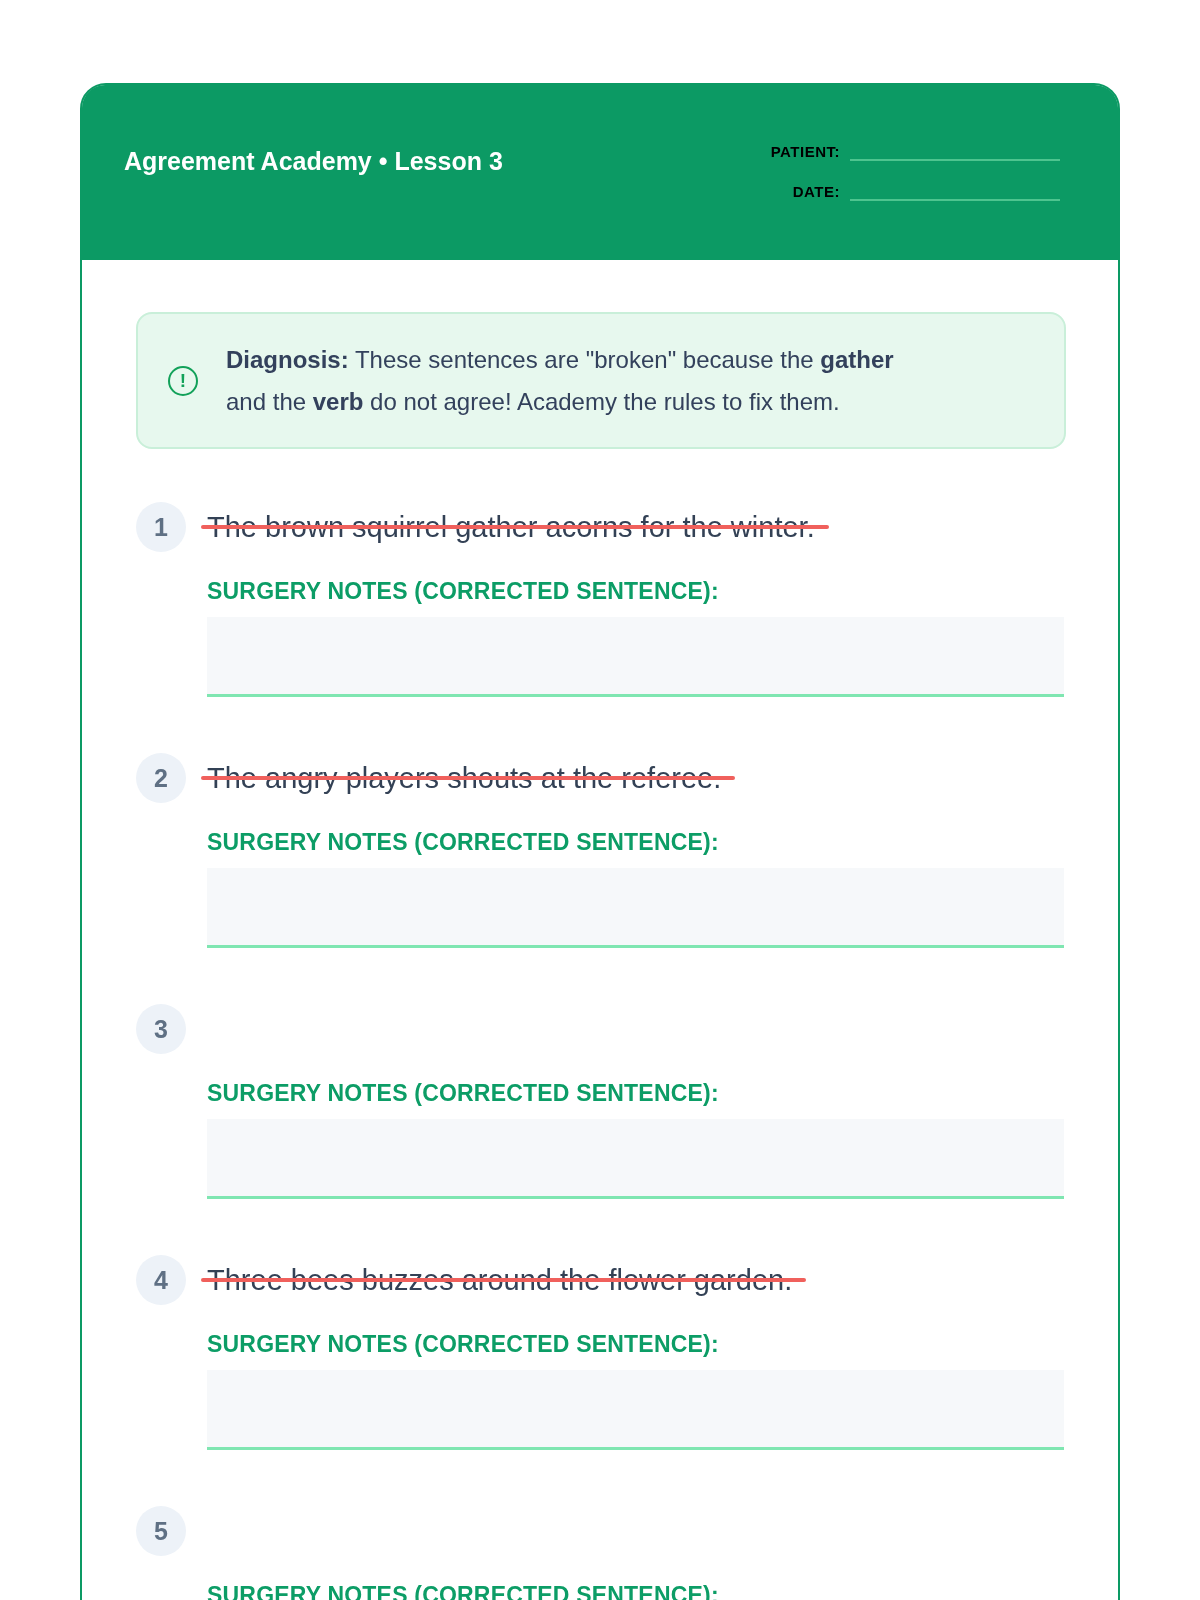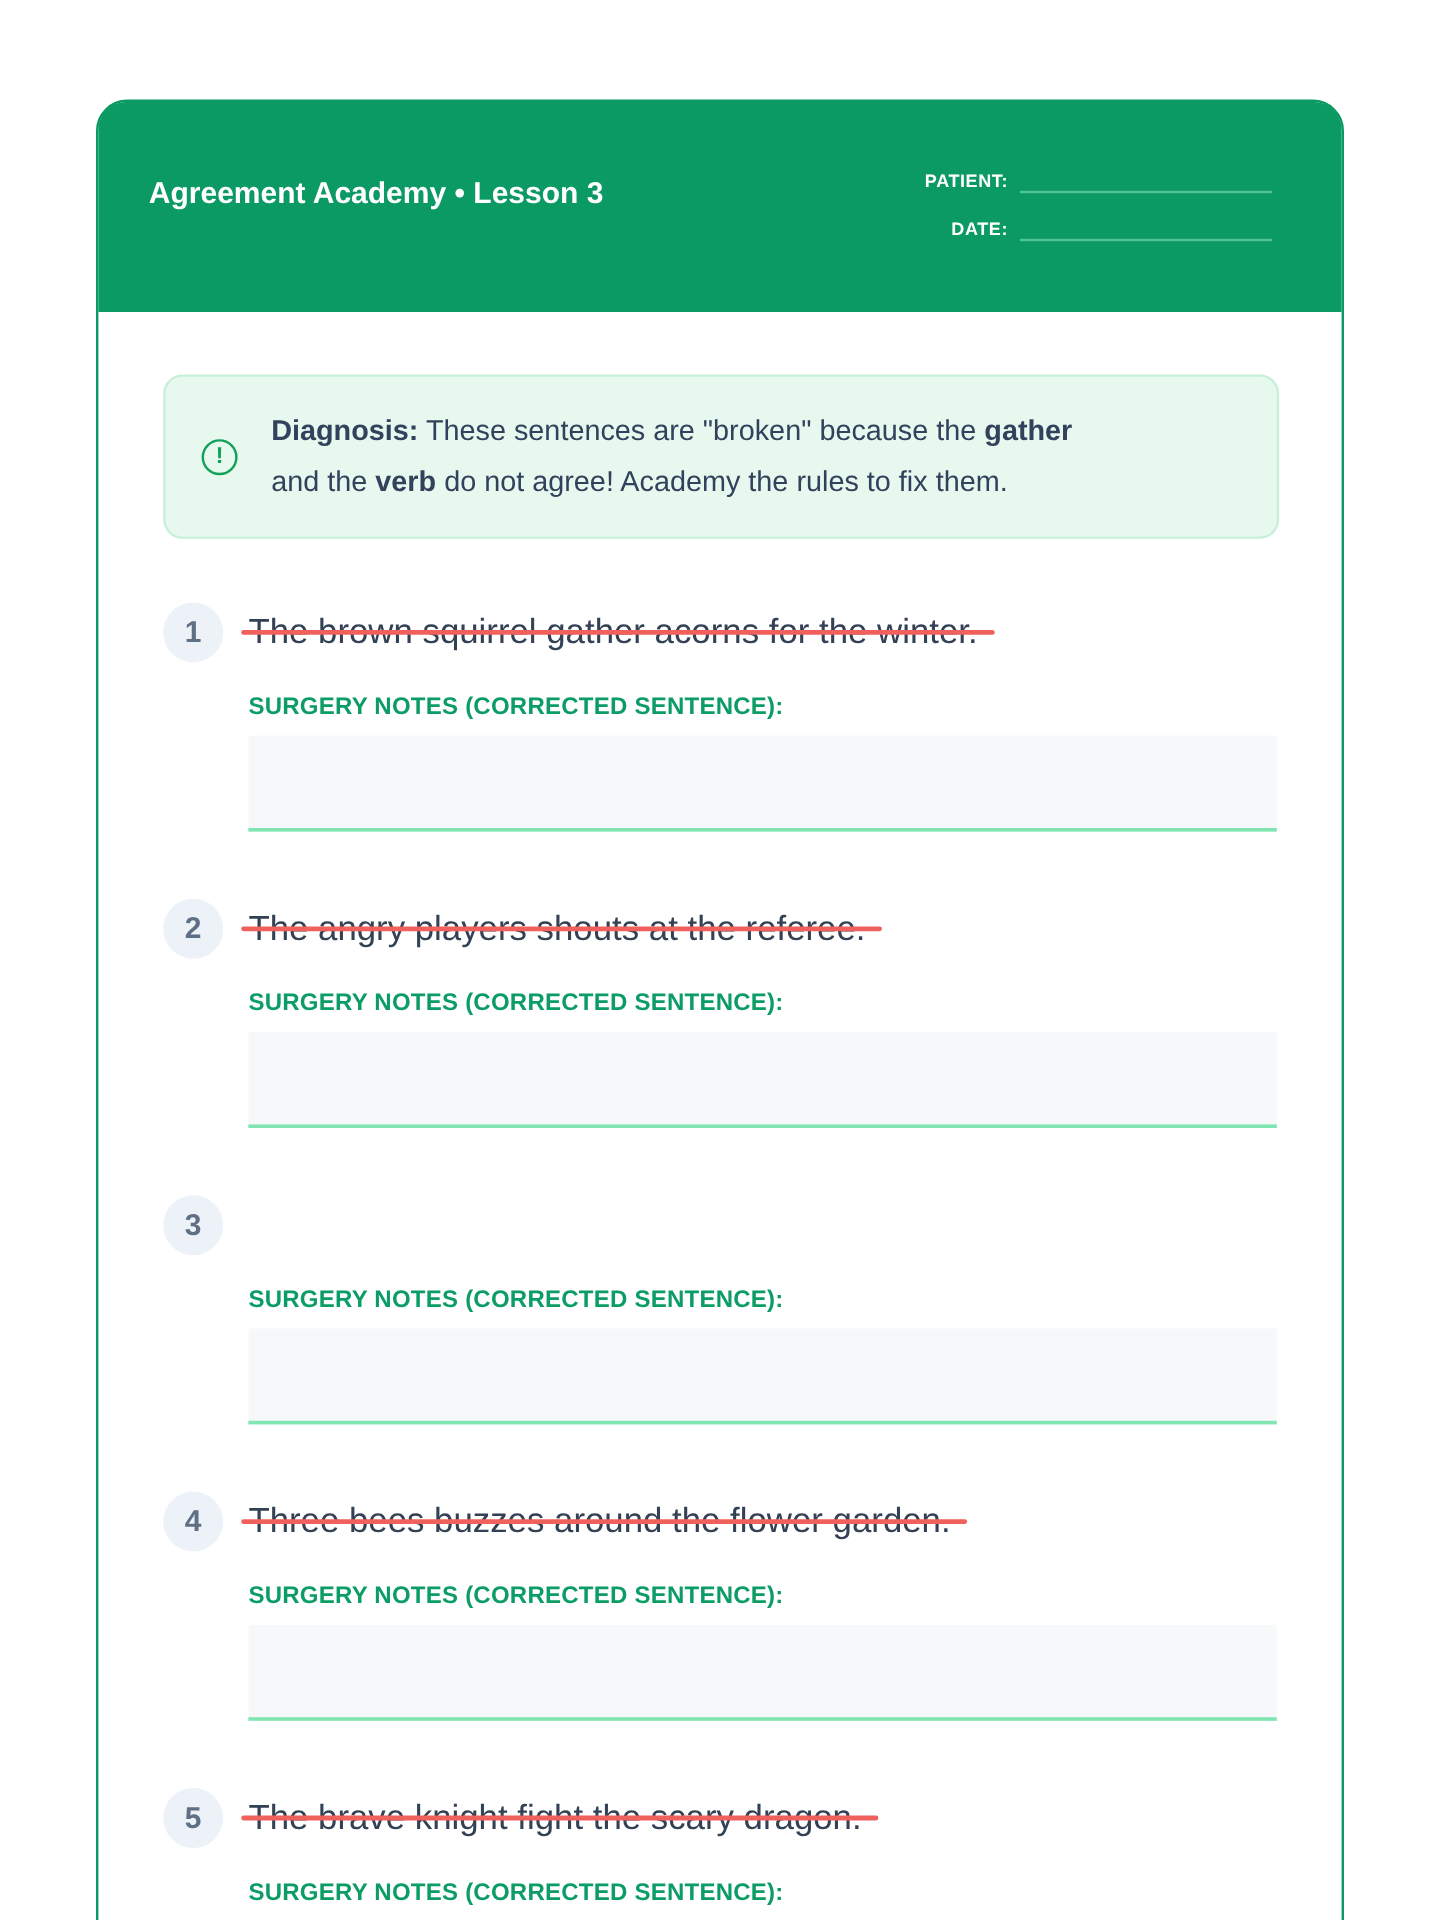"PATIENT:" .write-label { color: #ffffff -> #000000 }
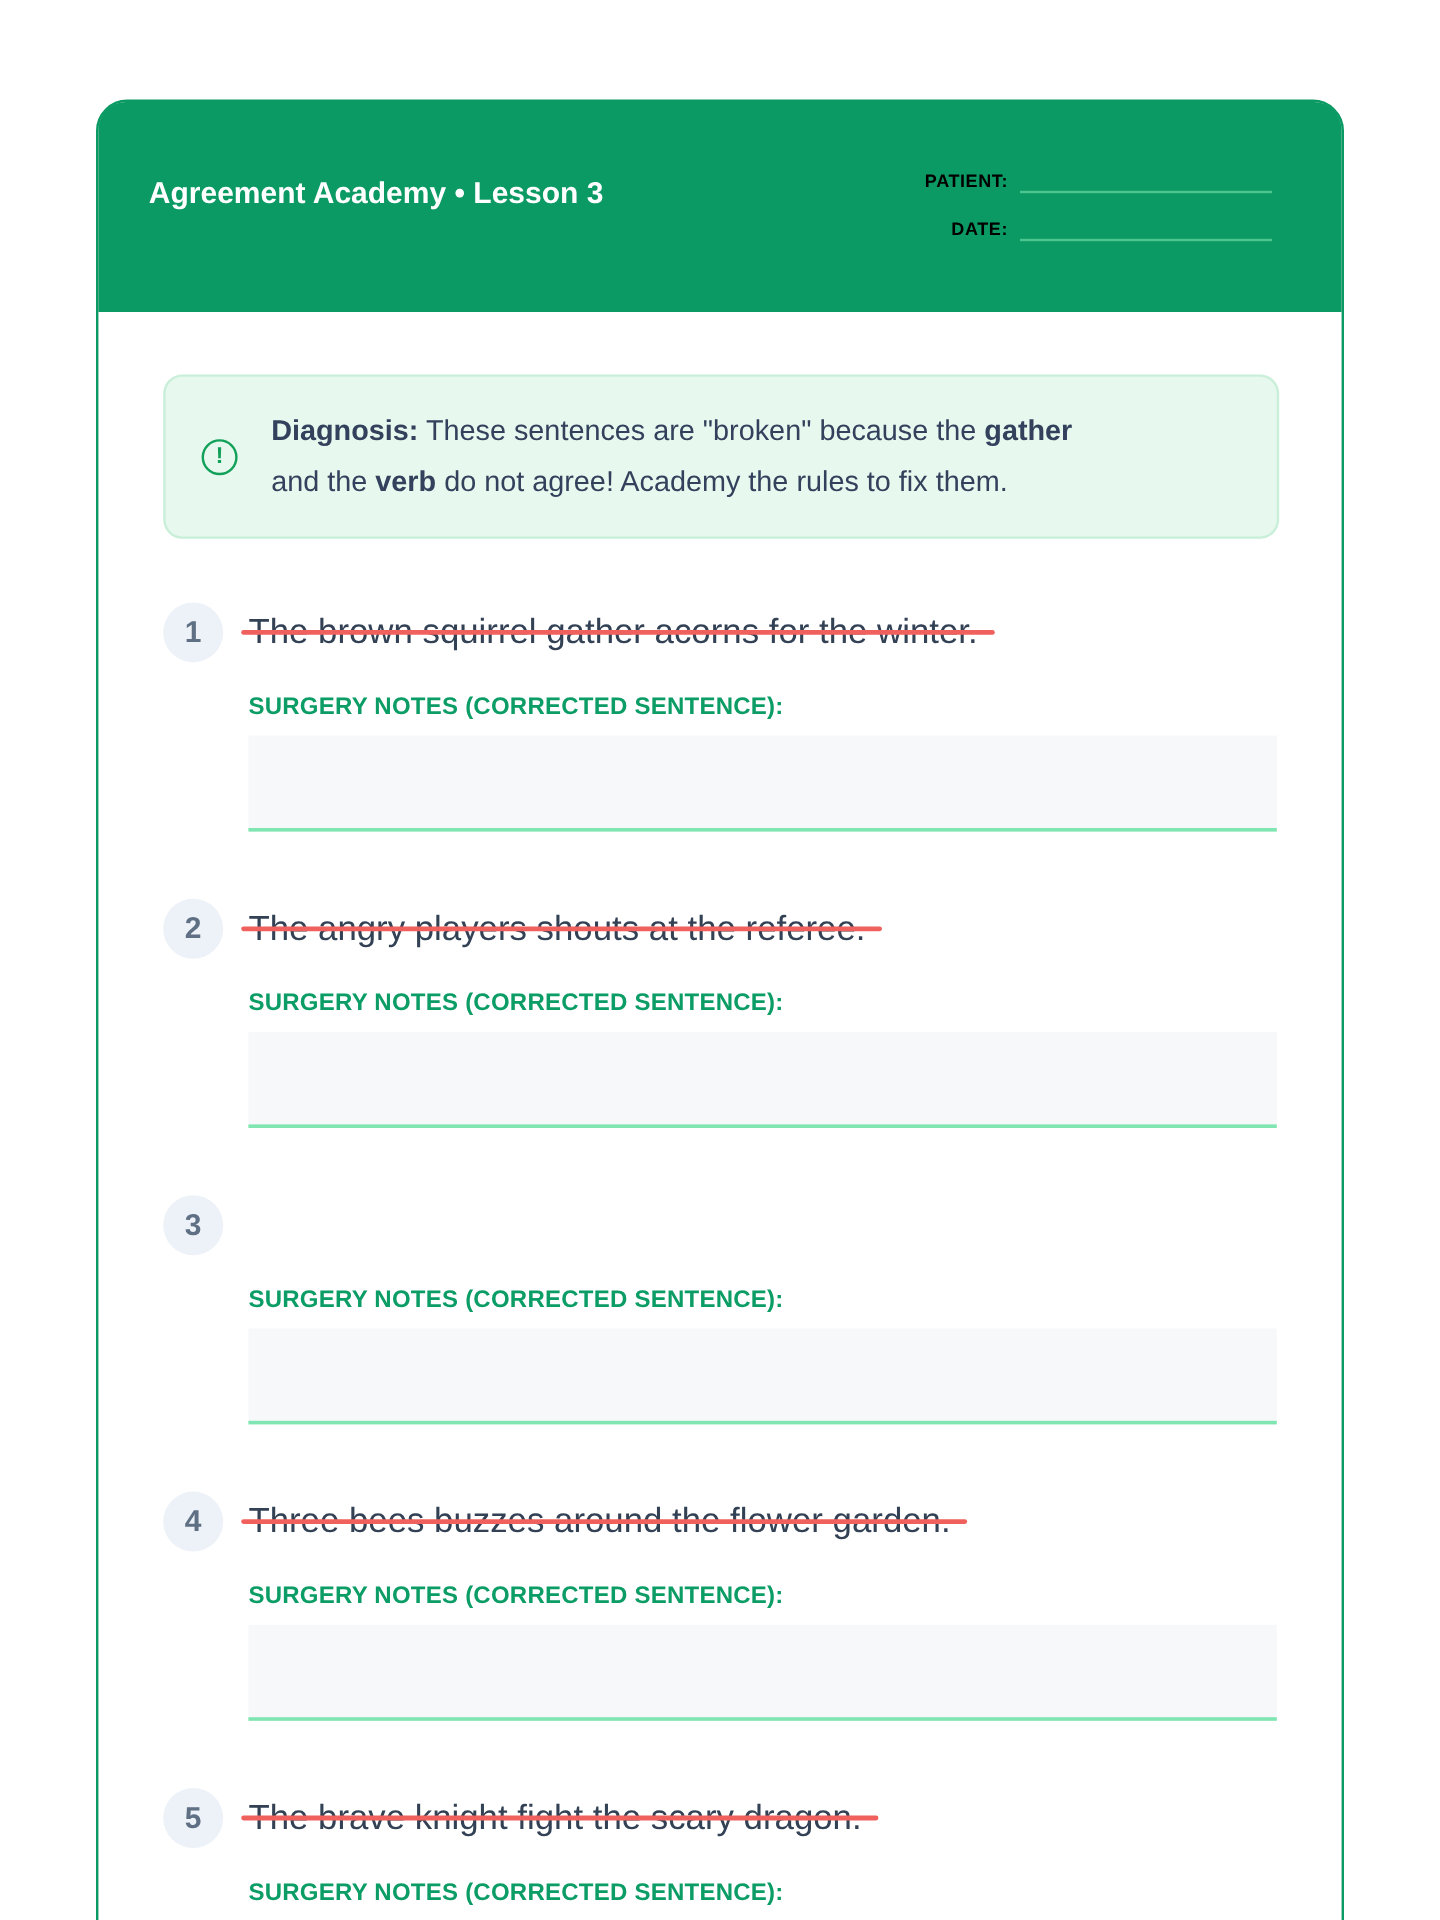"SURGERY NOTES (CORRECTED SENTENCE):" .notes-label { font-size: 20px -> 23px }
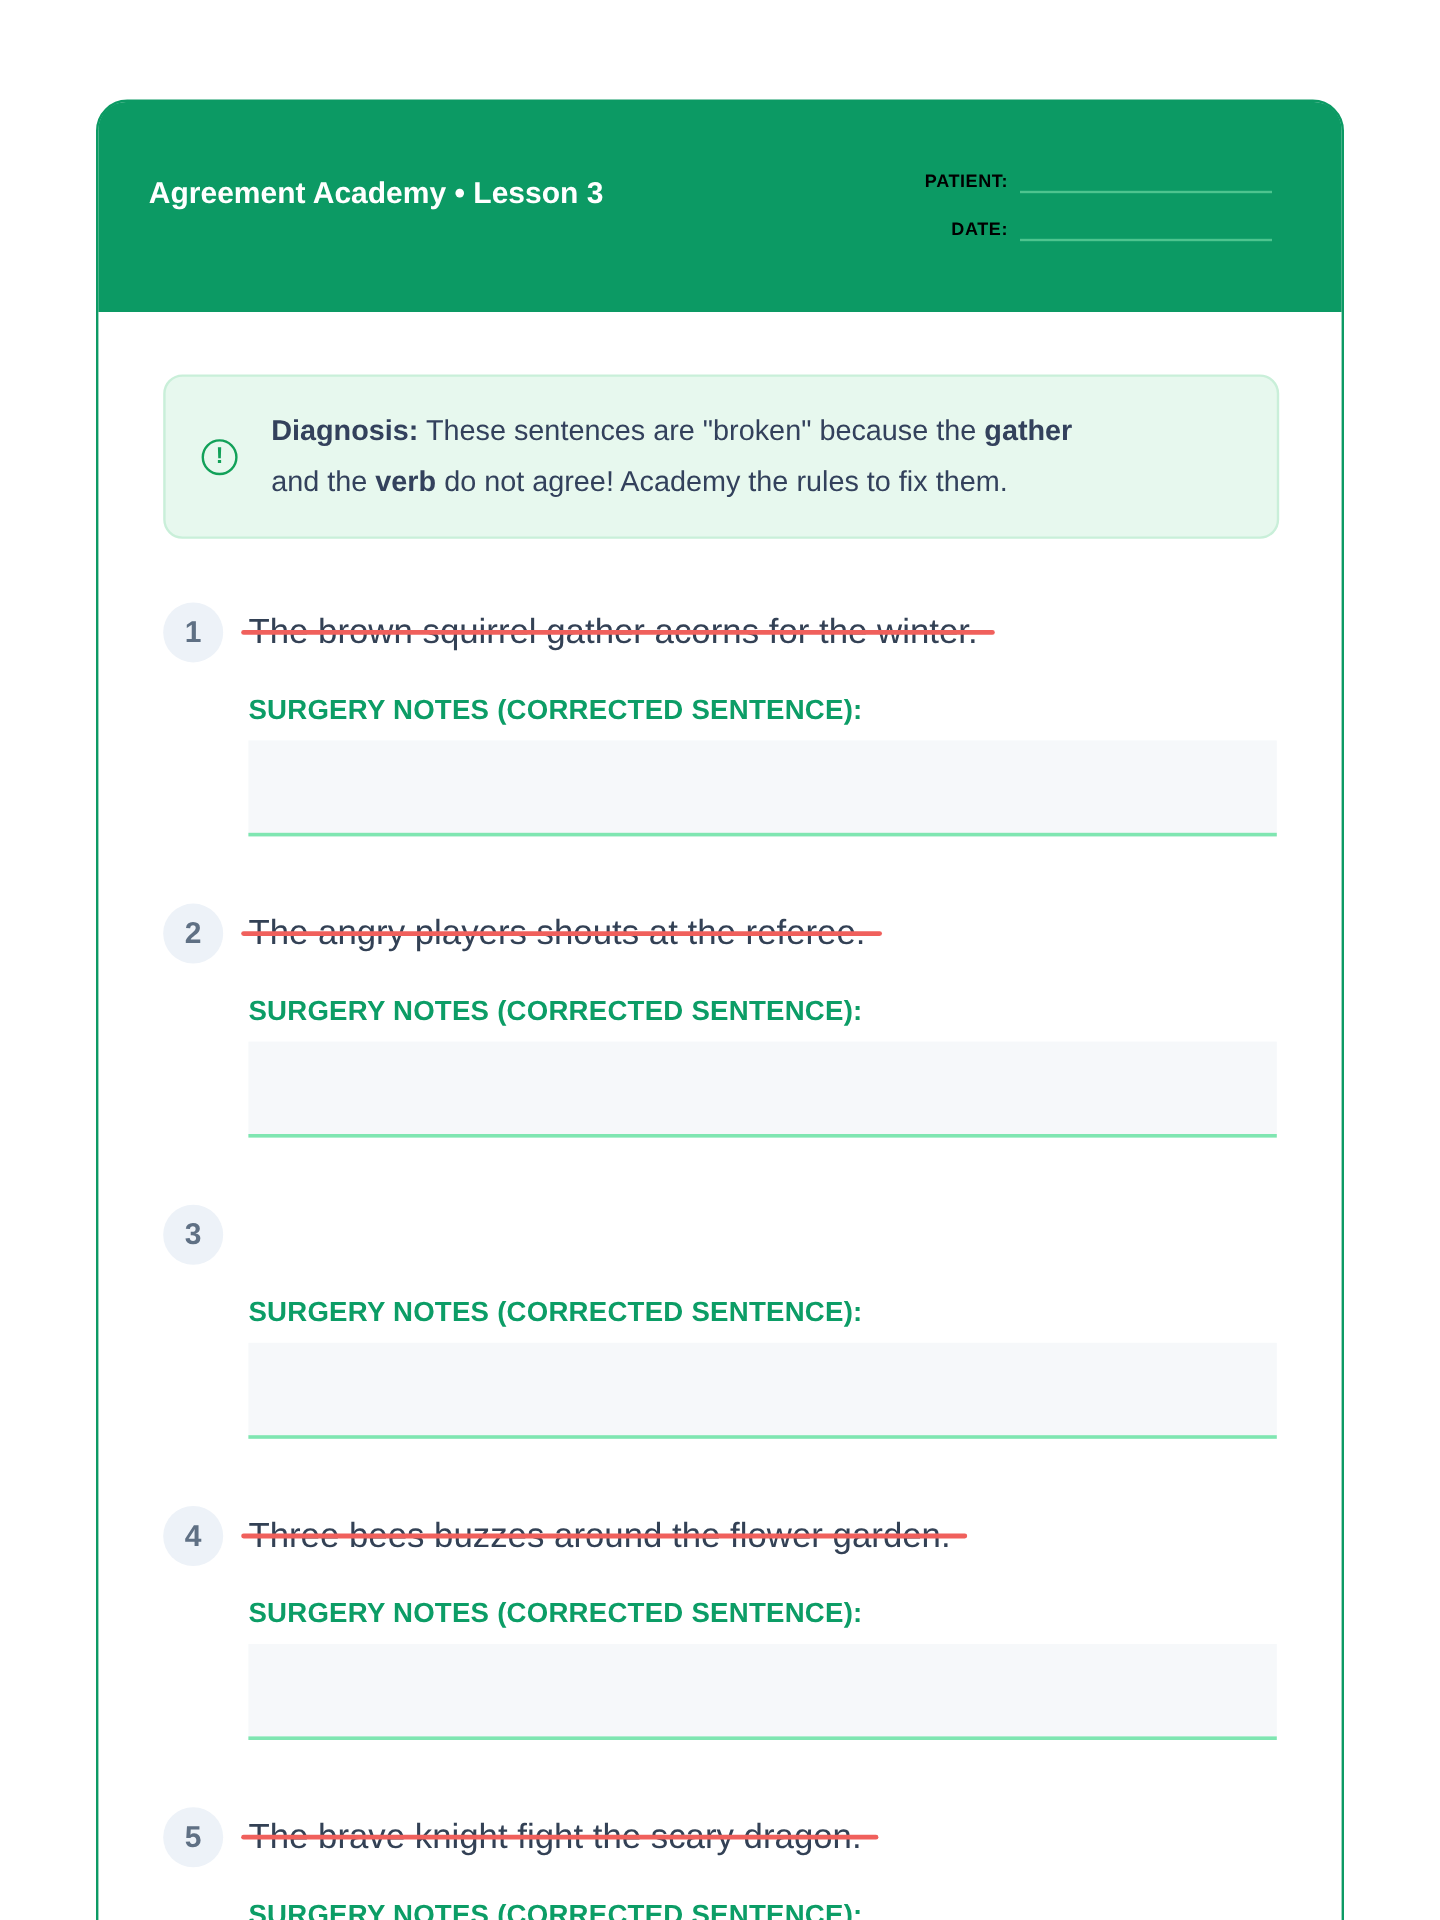"The brave knight fight the" div.sentence { html: <div>The brave knight fight the scary dragon.</div> -> none }
